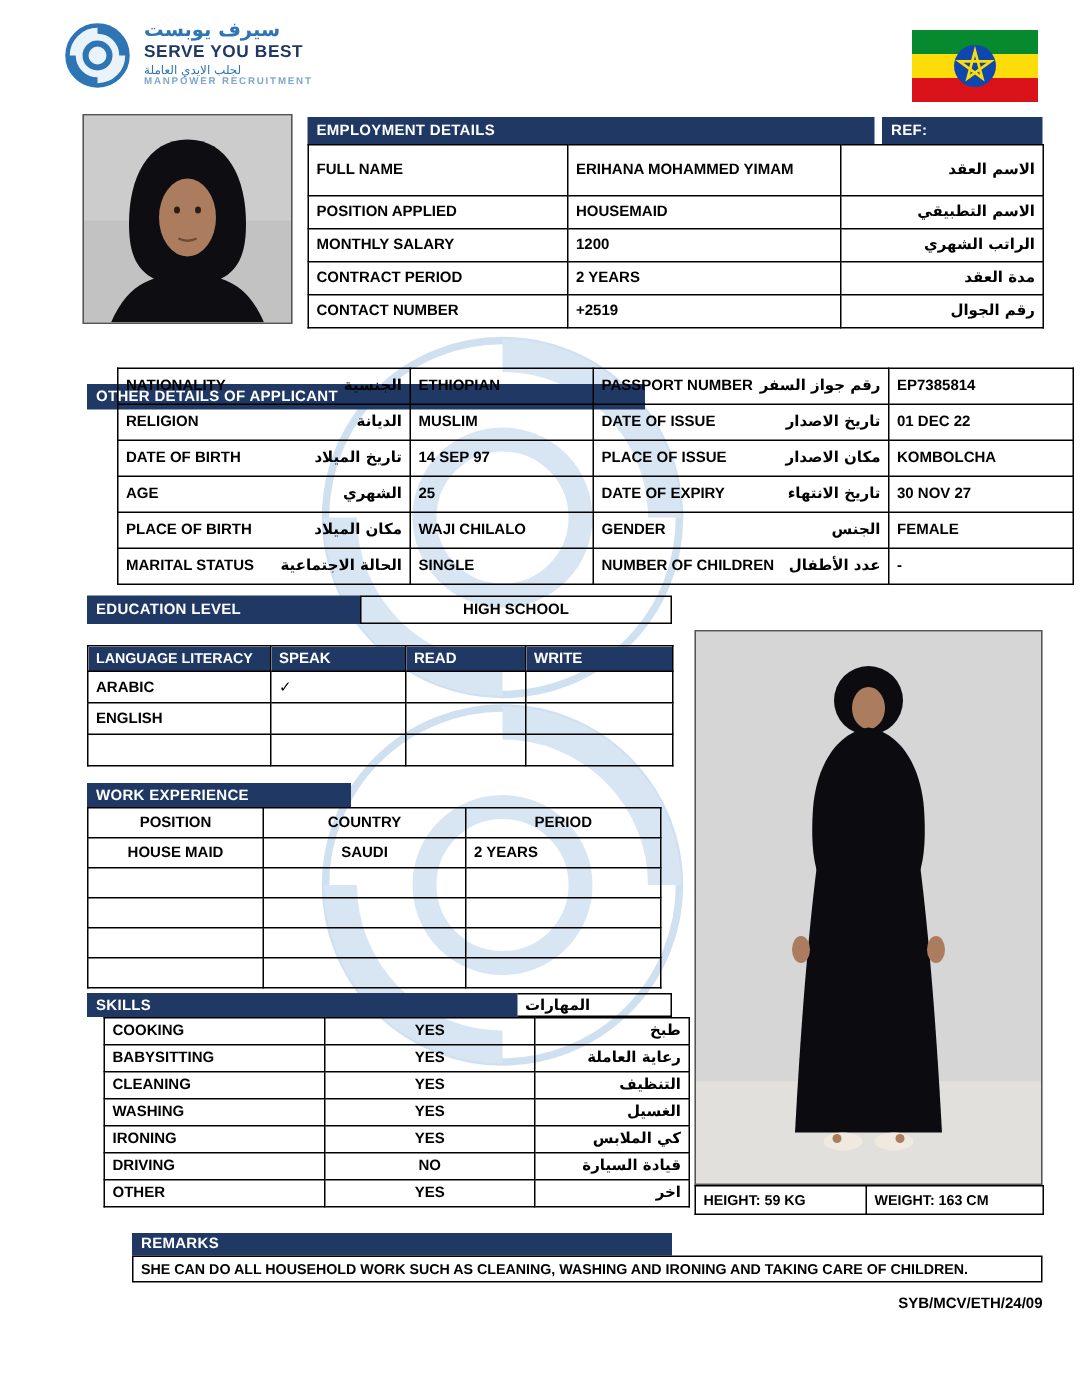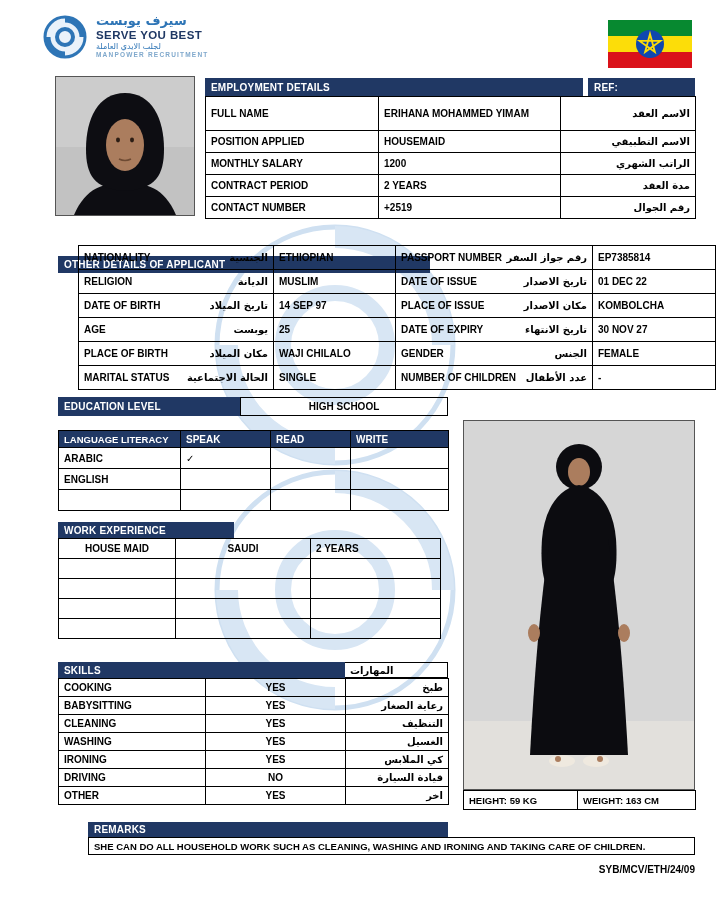"يوبست" span.ar { text: يوبست -> الشهري }
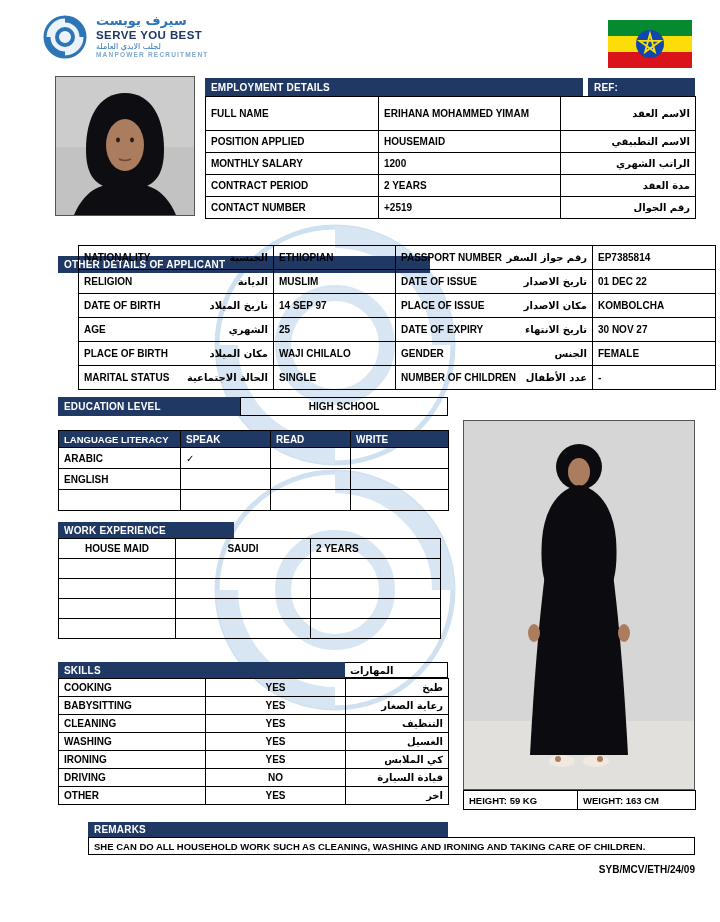"POSITION" tr { html: none -> <tr> <td>POSITION</td> <td>COUNTRY</td> <td>PERIOD</td> </tr> }
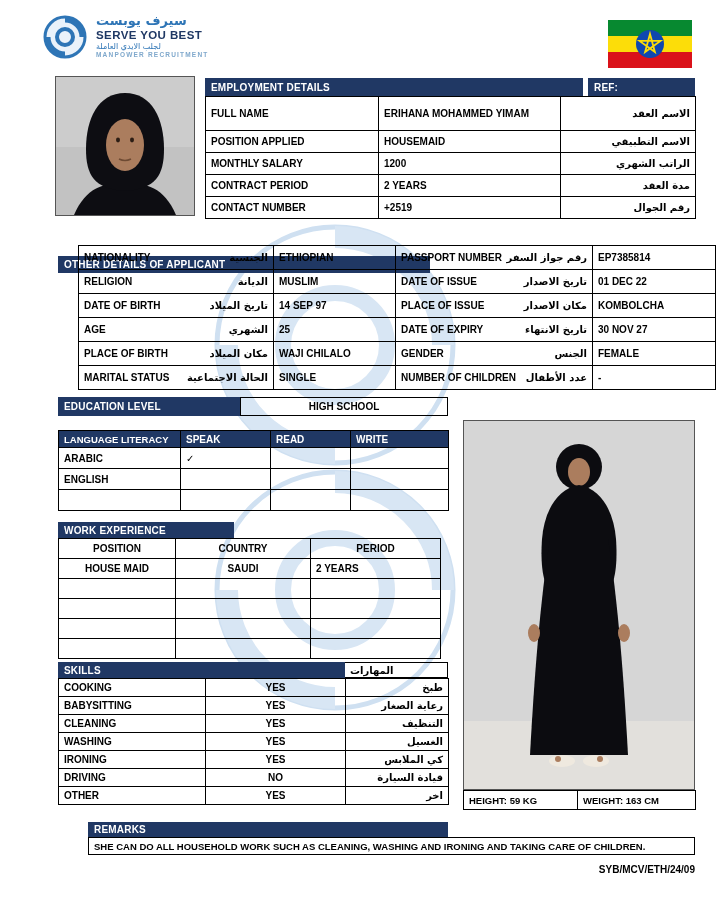"COOKING" table.abs { left: 58px -> 69px }
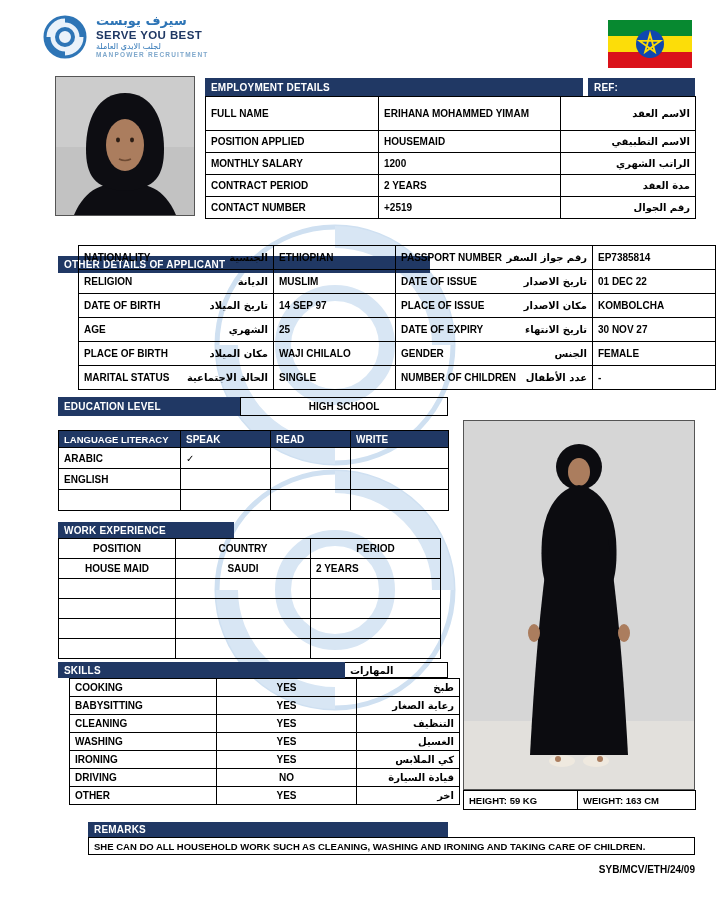"رعاية الصغار" td.ar { text: الصغار -> العاملة }
